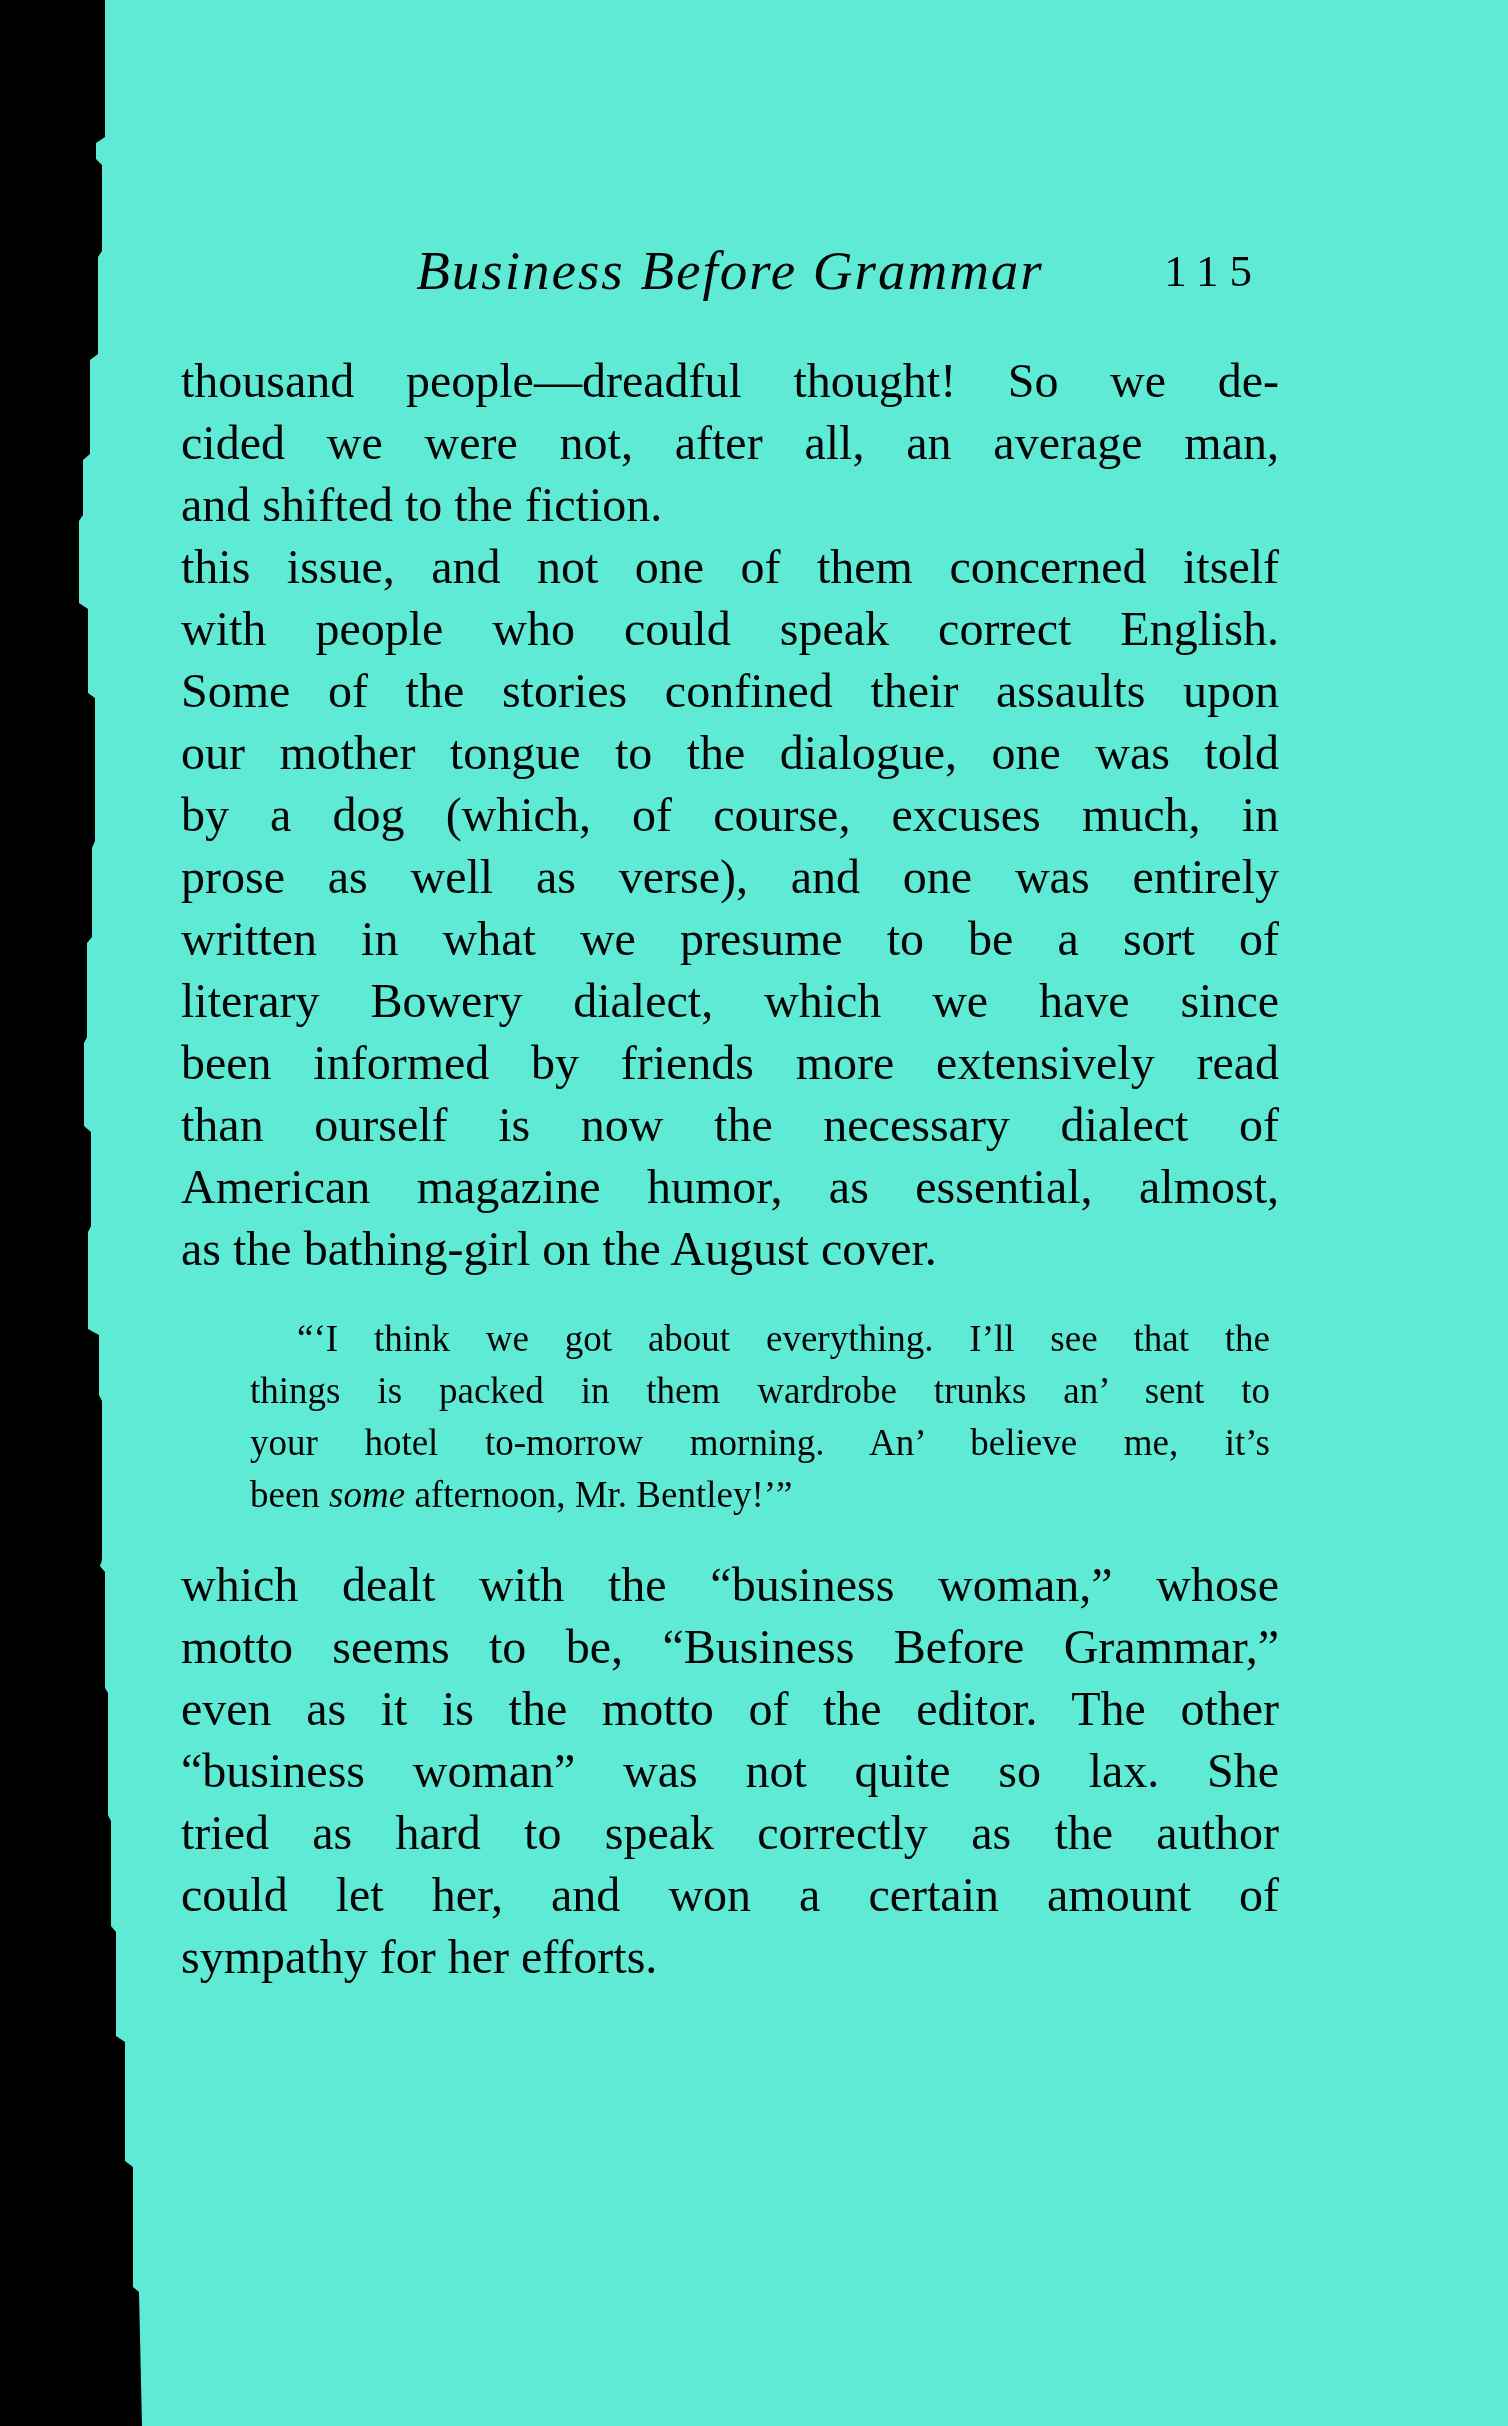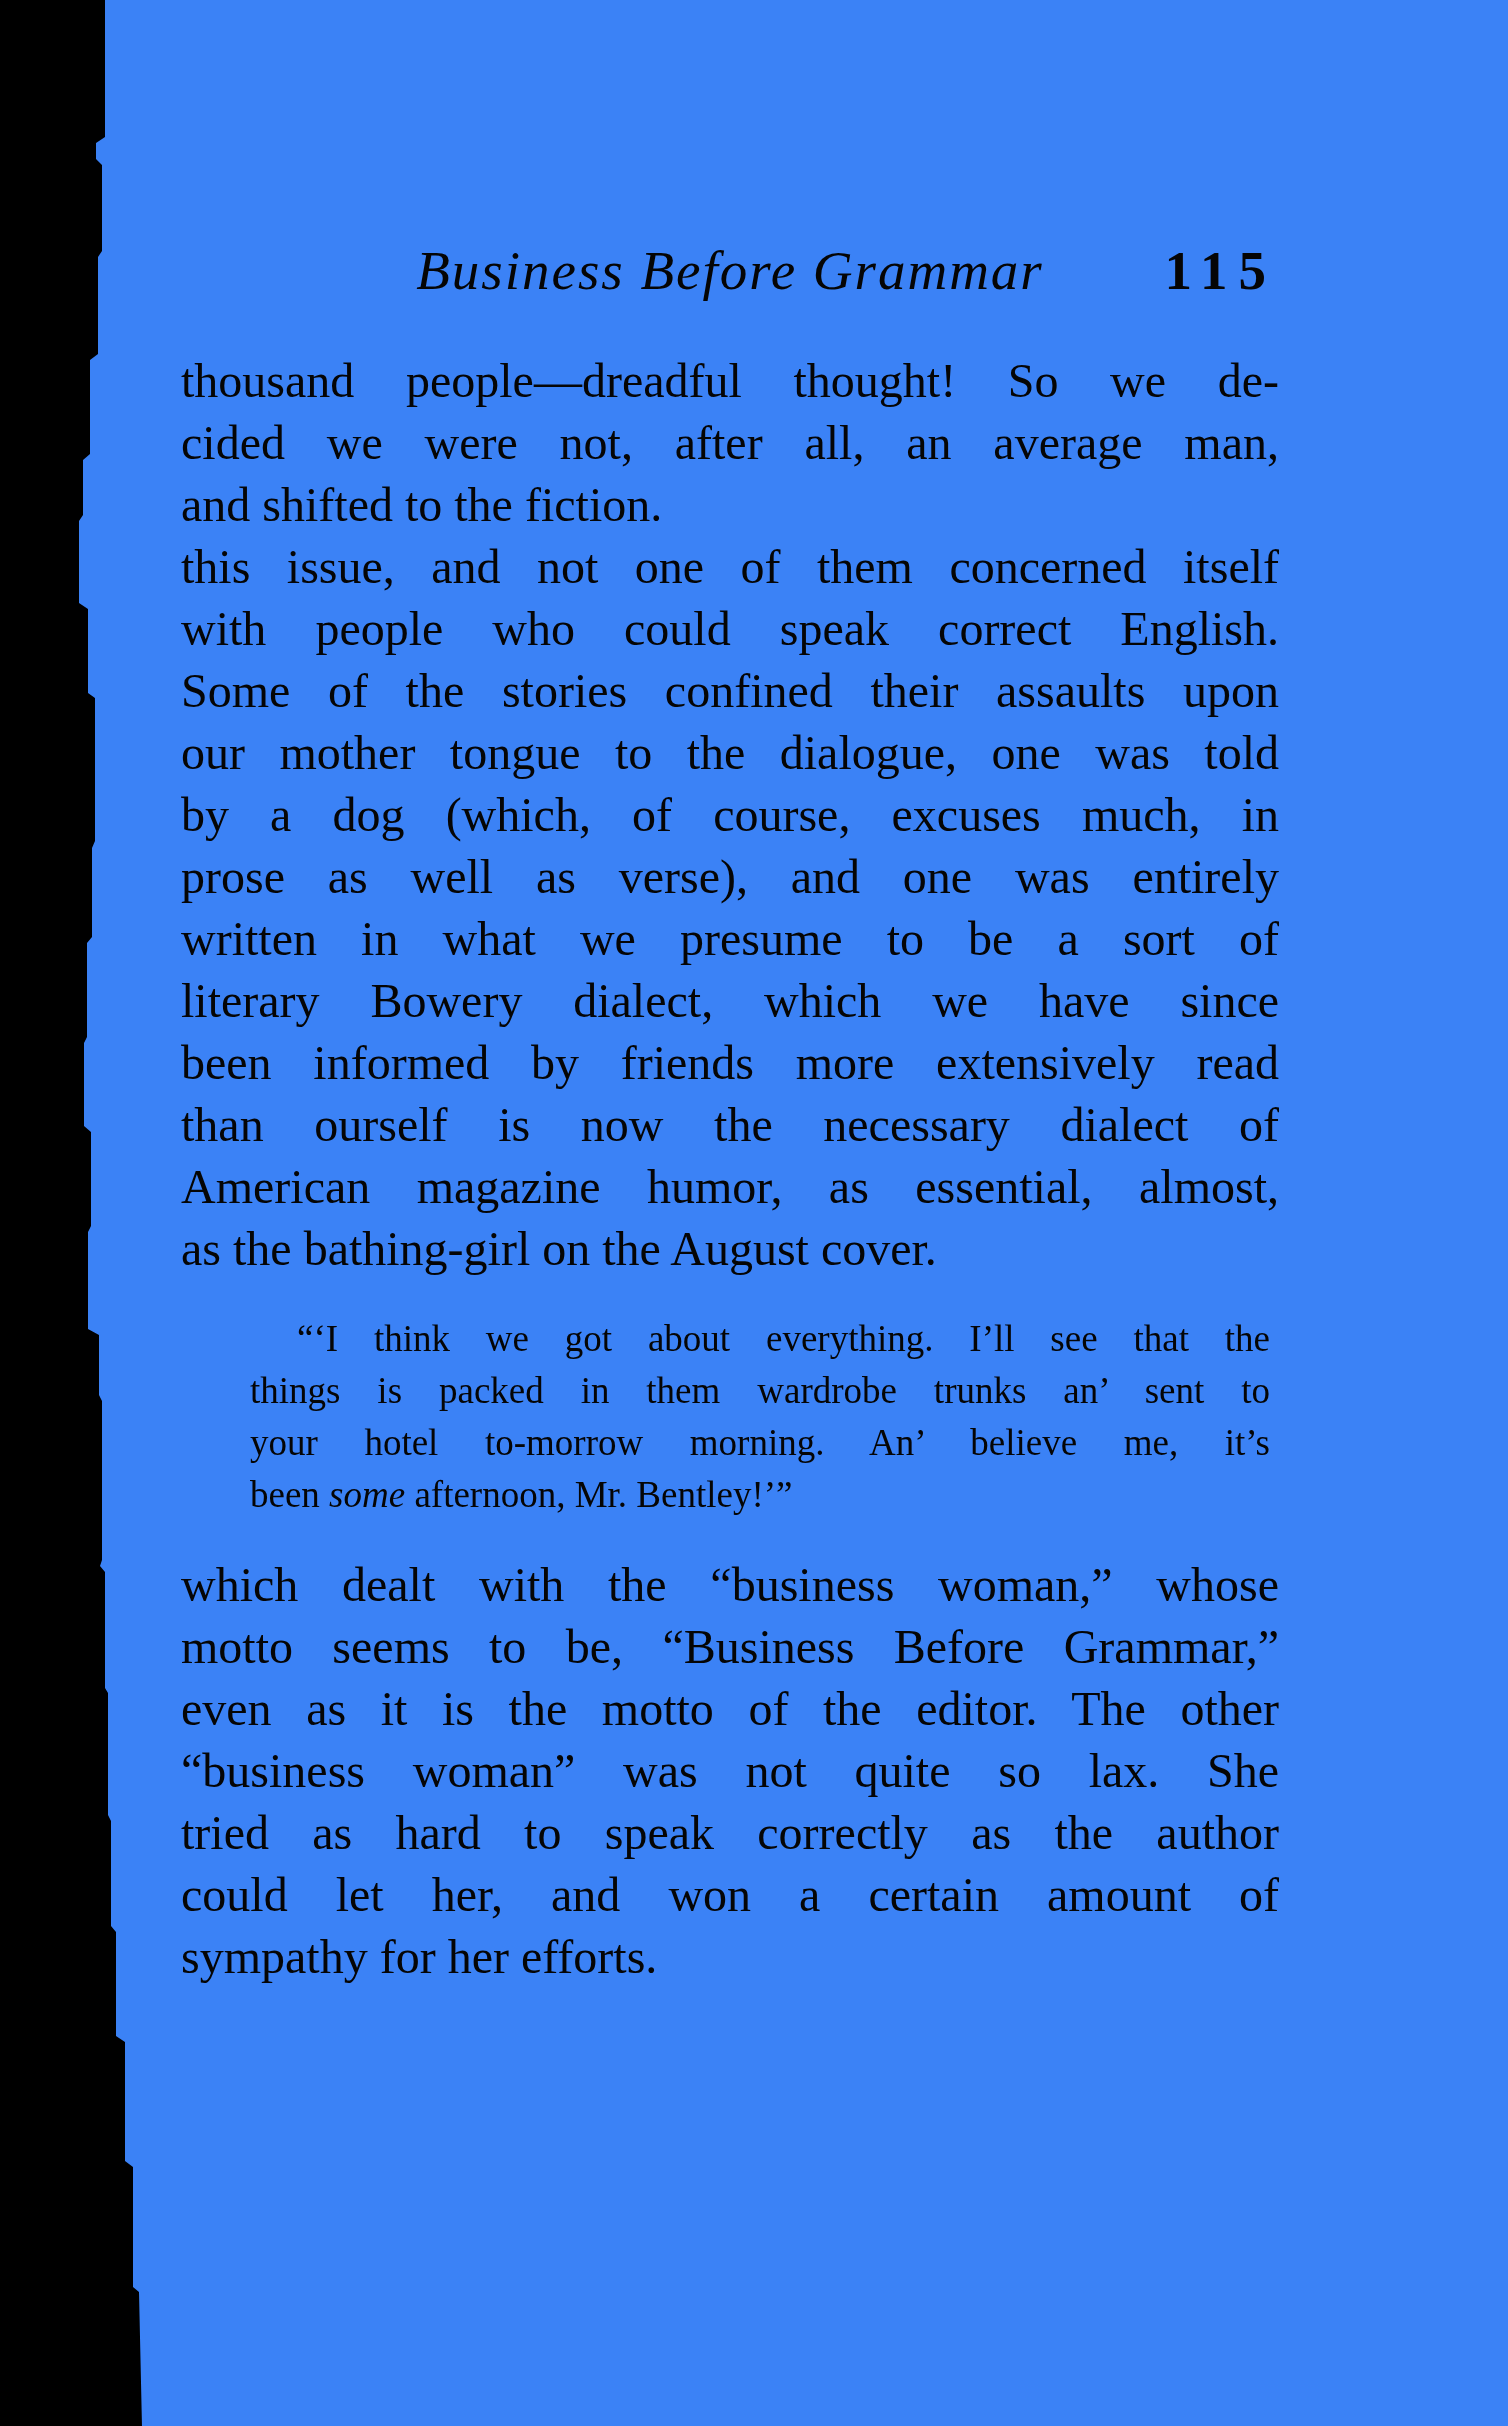"Business Before Grammar" #page { background: #3b82f6 -> #5eead4 }
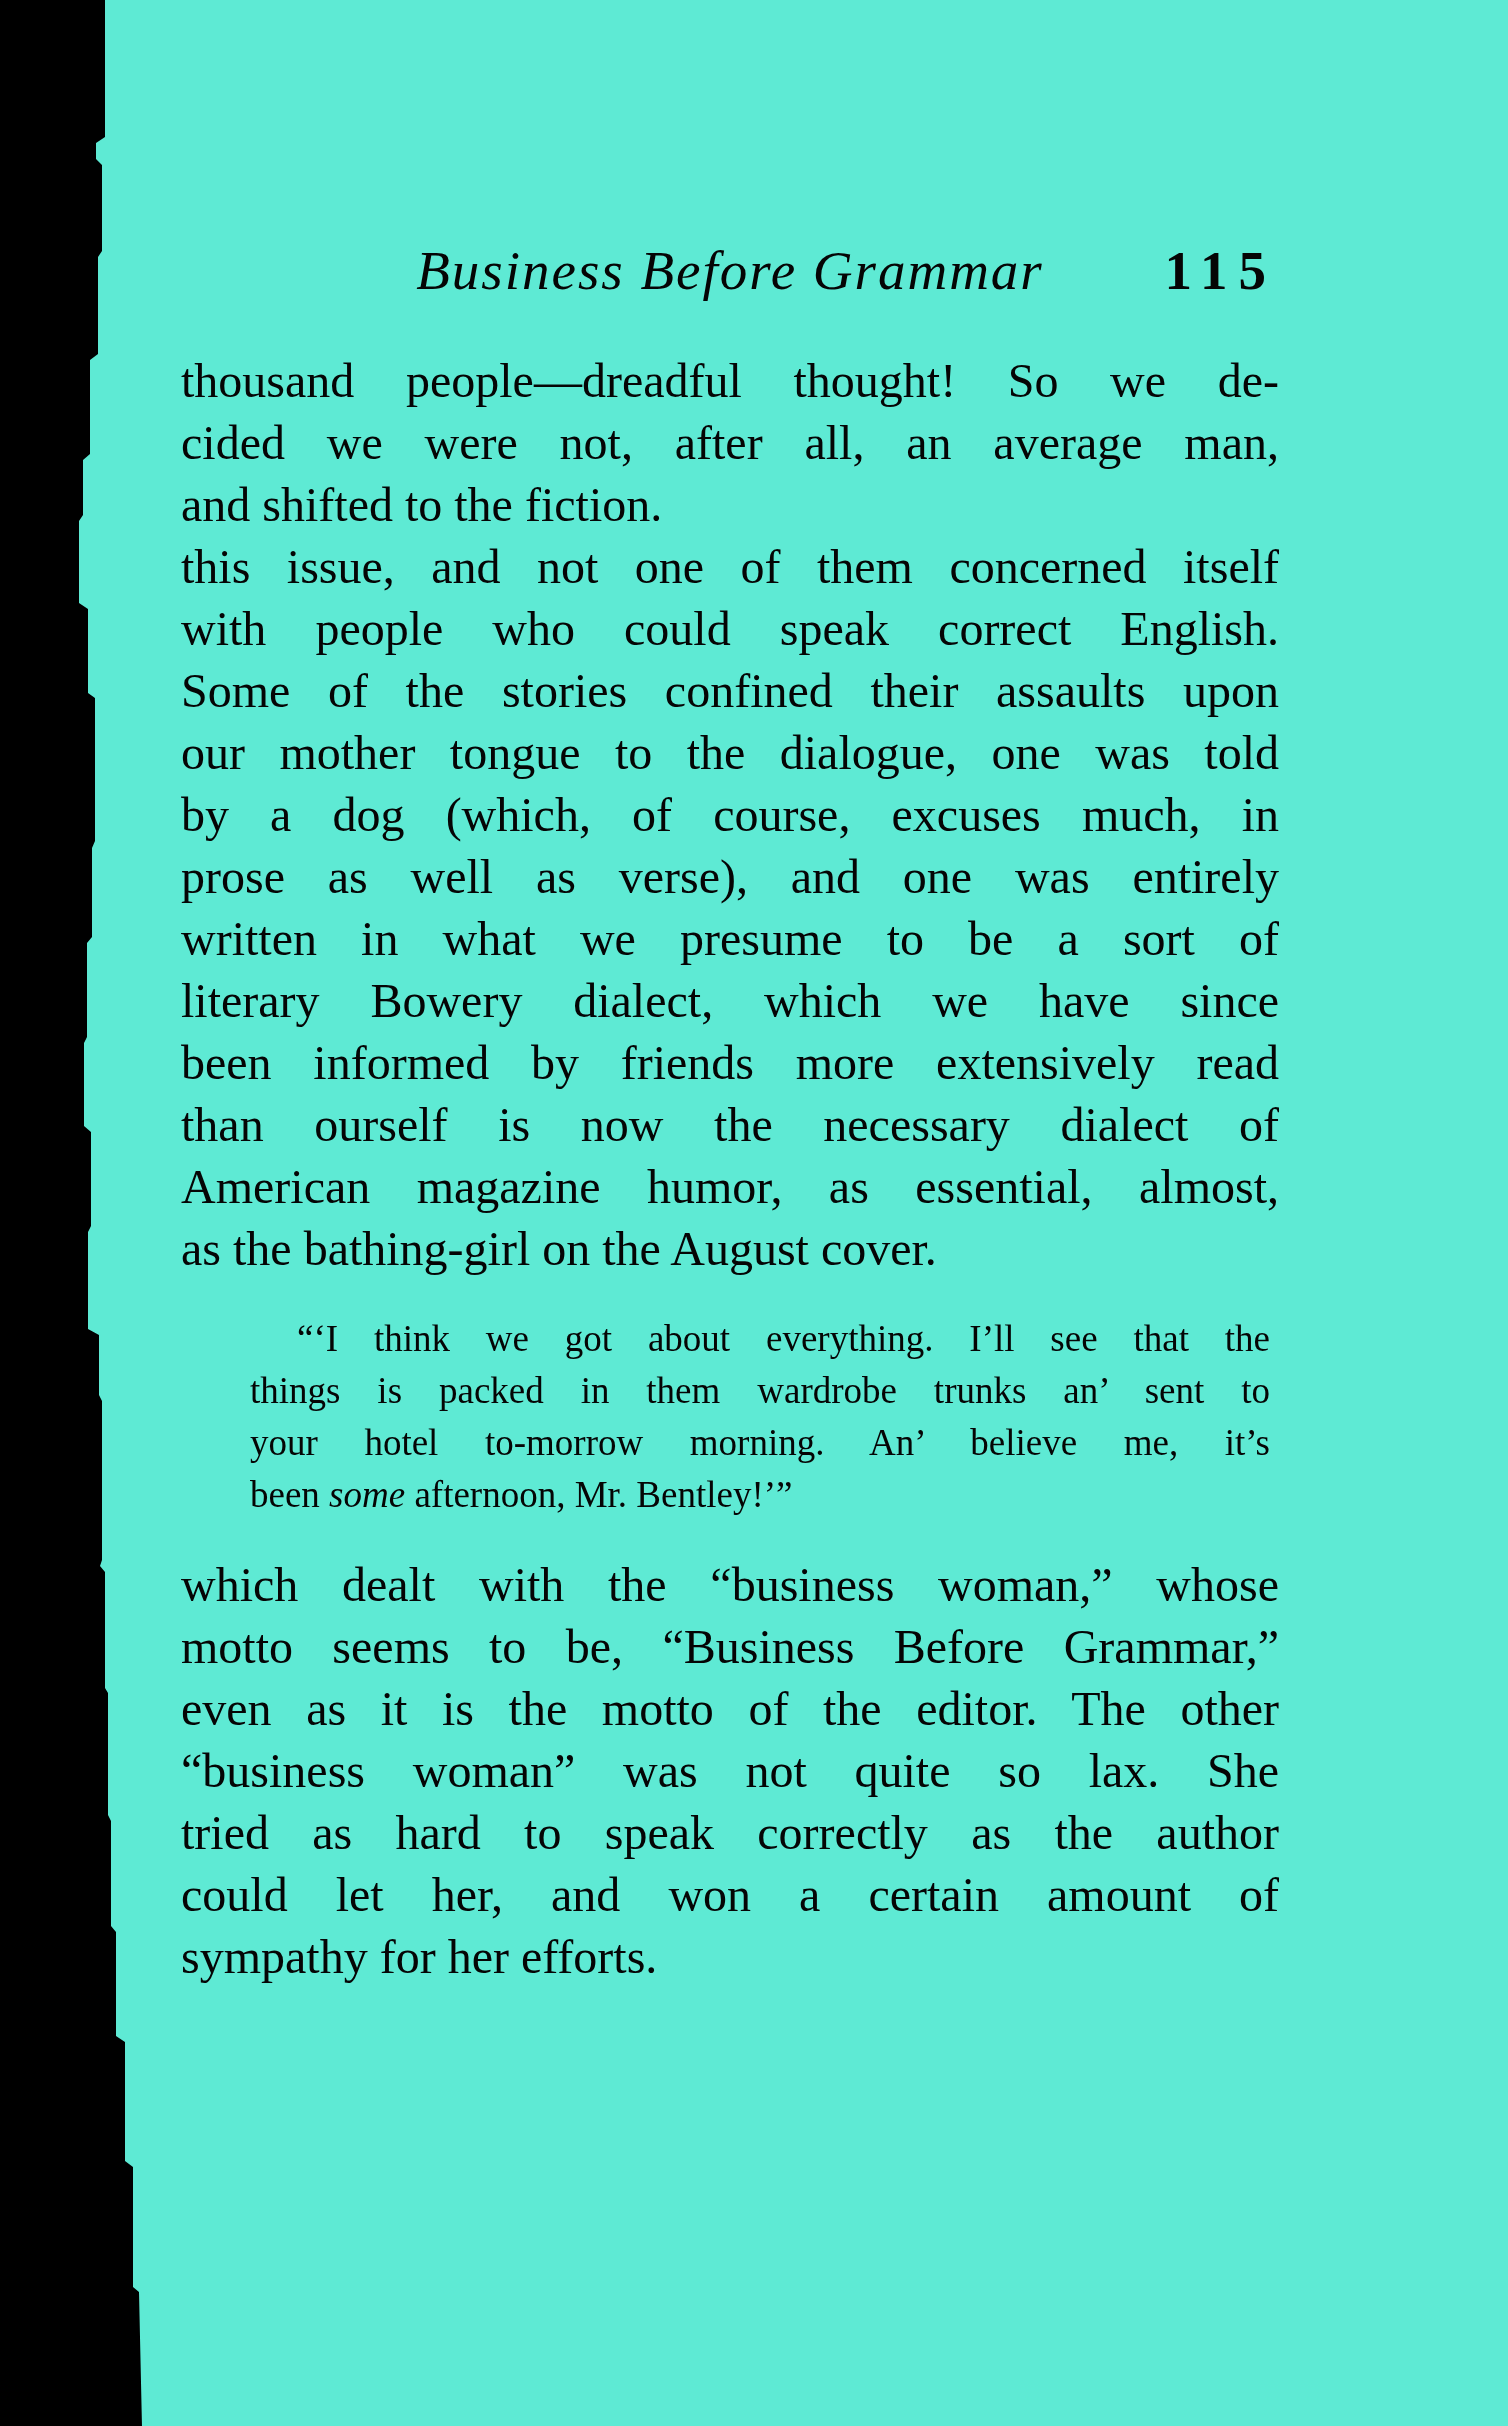"115" #page-number { font-size: 55px -> 45px; font-weight: bold -> none; right: 2px -> 16px }
